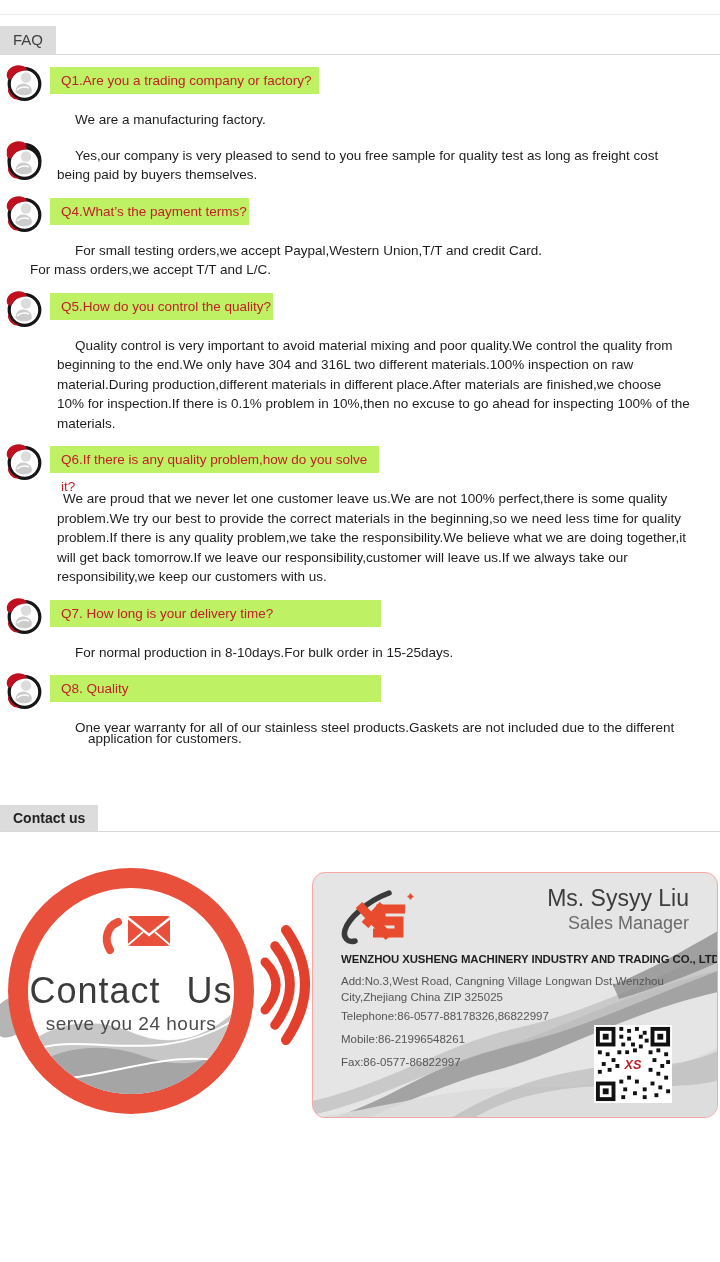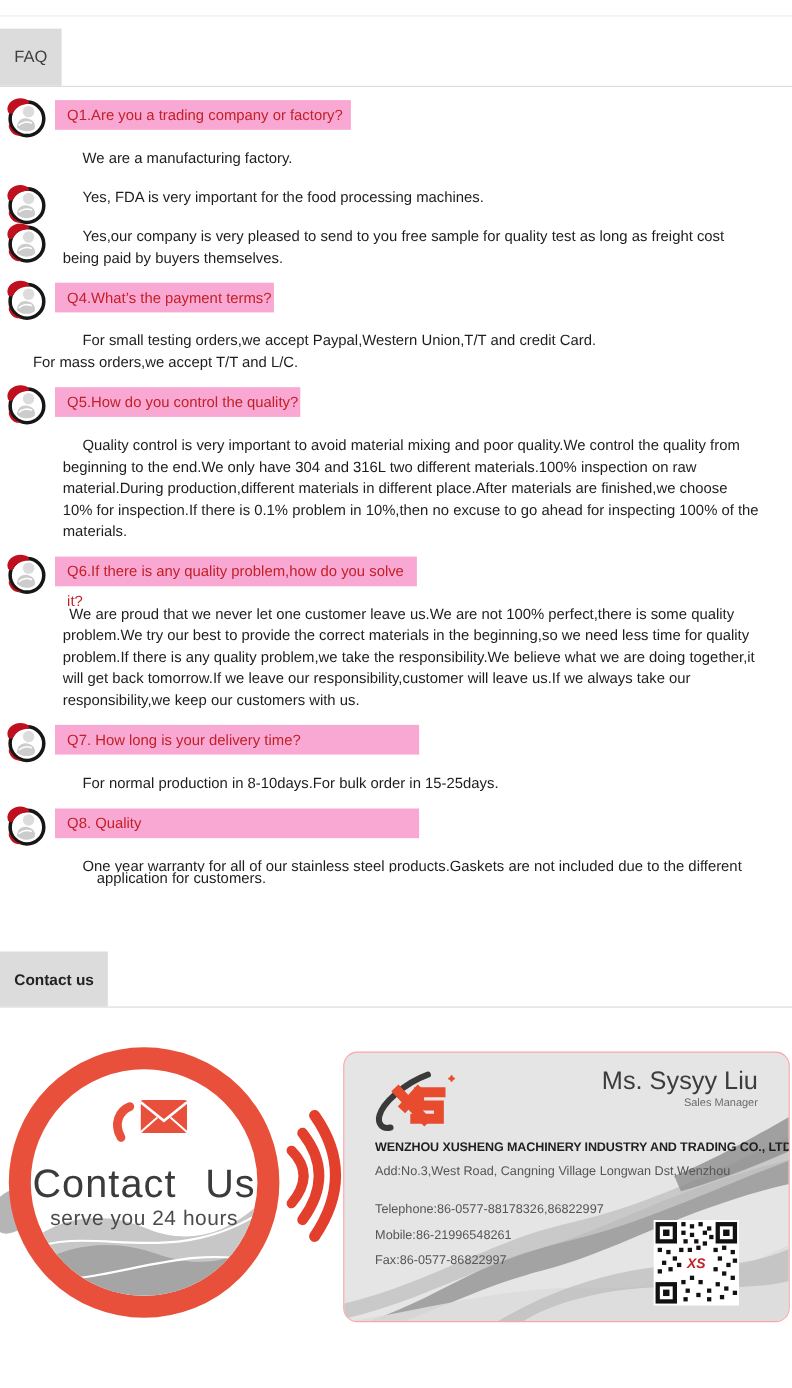"FAQ" .tab { padding: 12px 13px -> 0 13px }
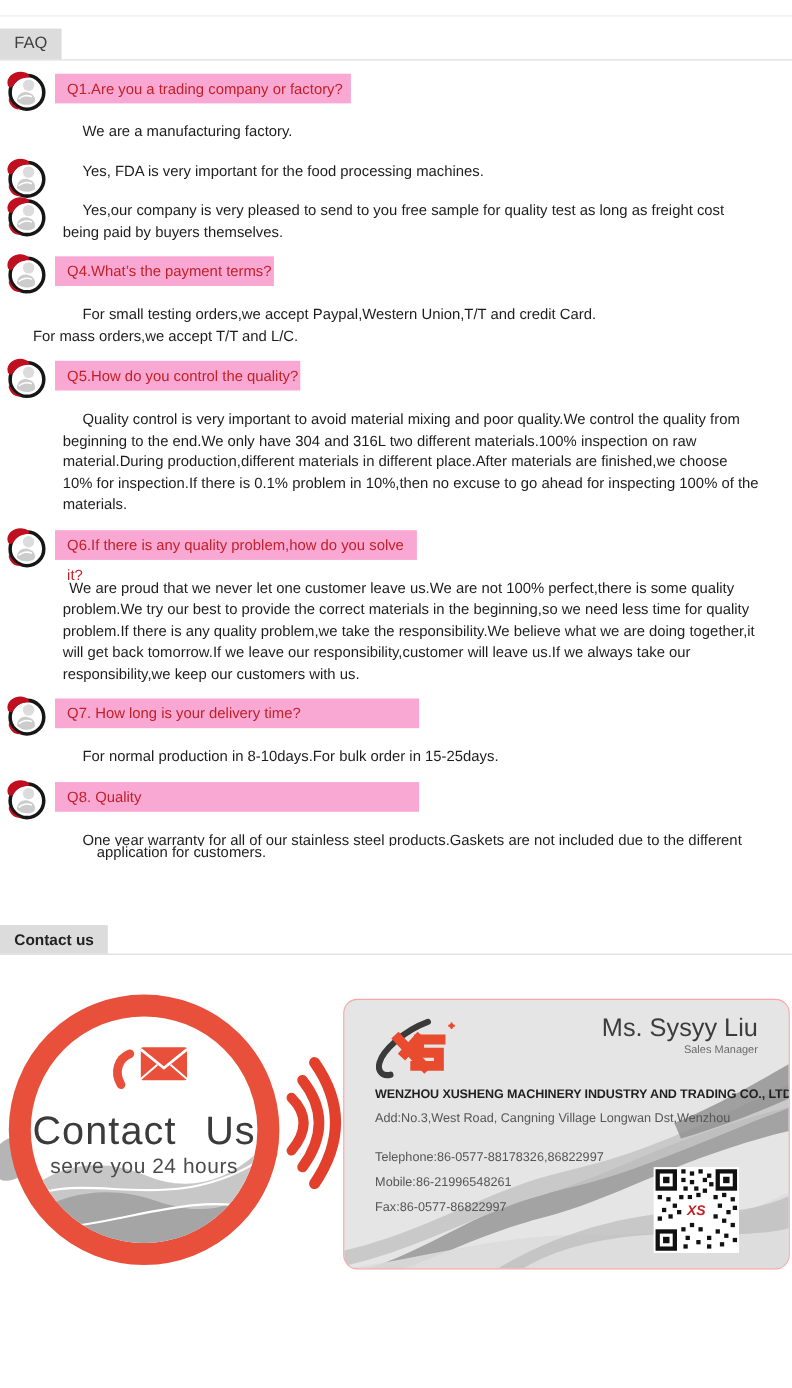"Q1.Are you a trading company" .q-bar { background: #f9a8d4 -> #bef264 }
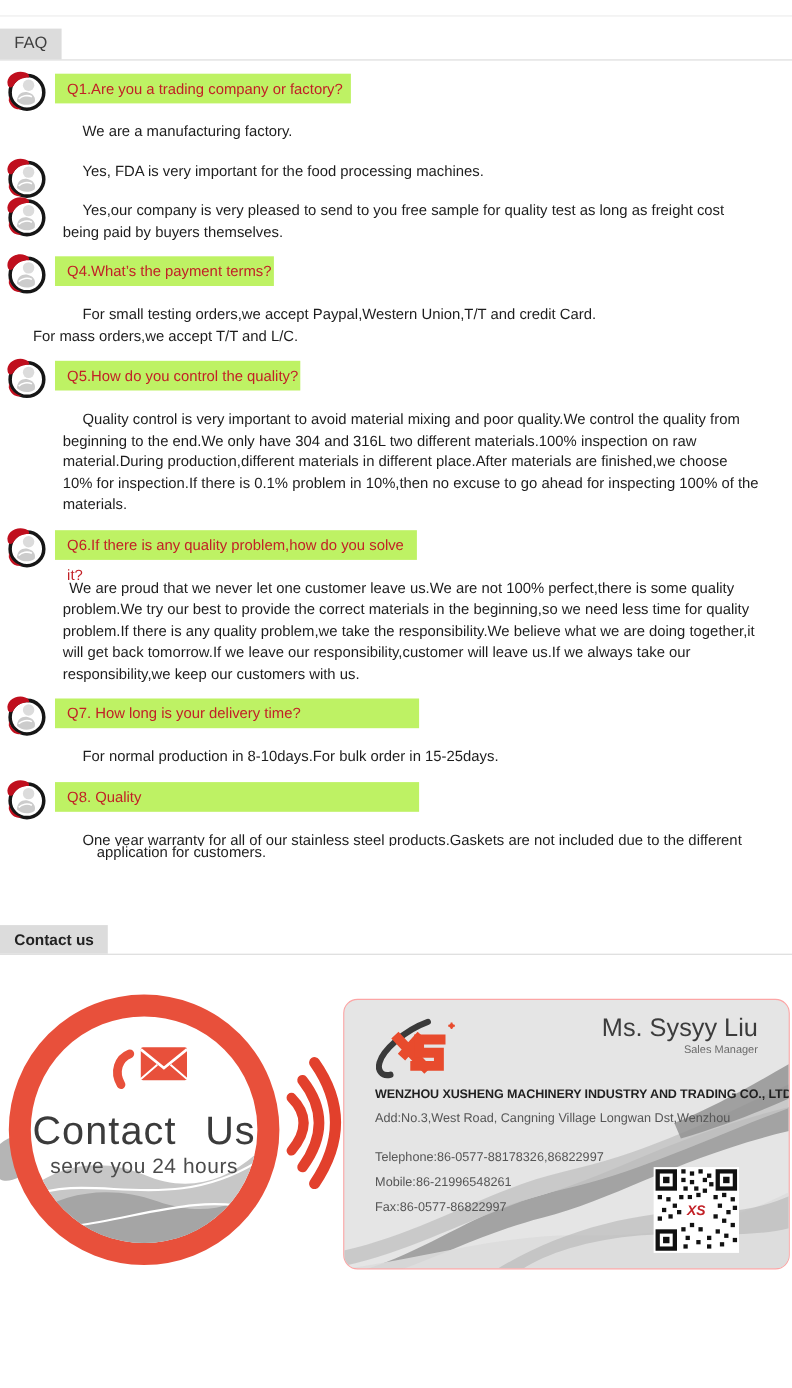"Yes, FDA is very important" div.ans { html: <div>Yes, FDA is very important for the food processing machines.</div> -> none }
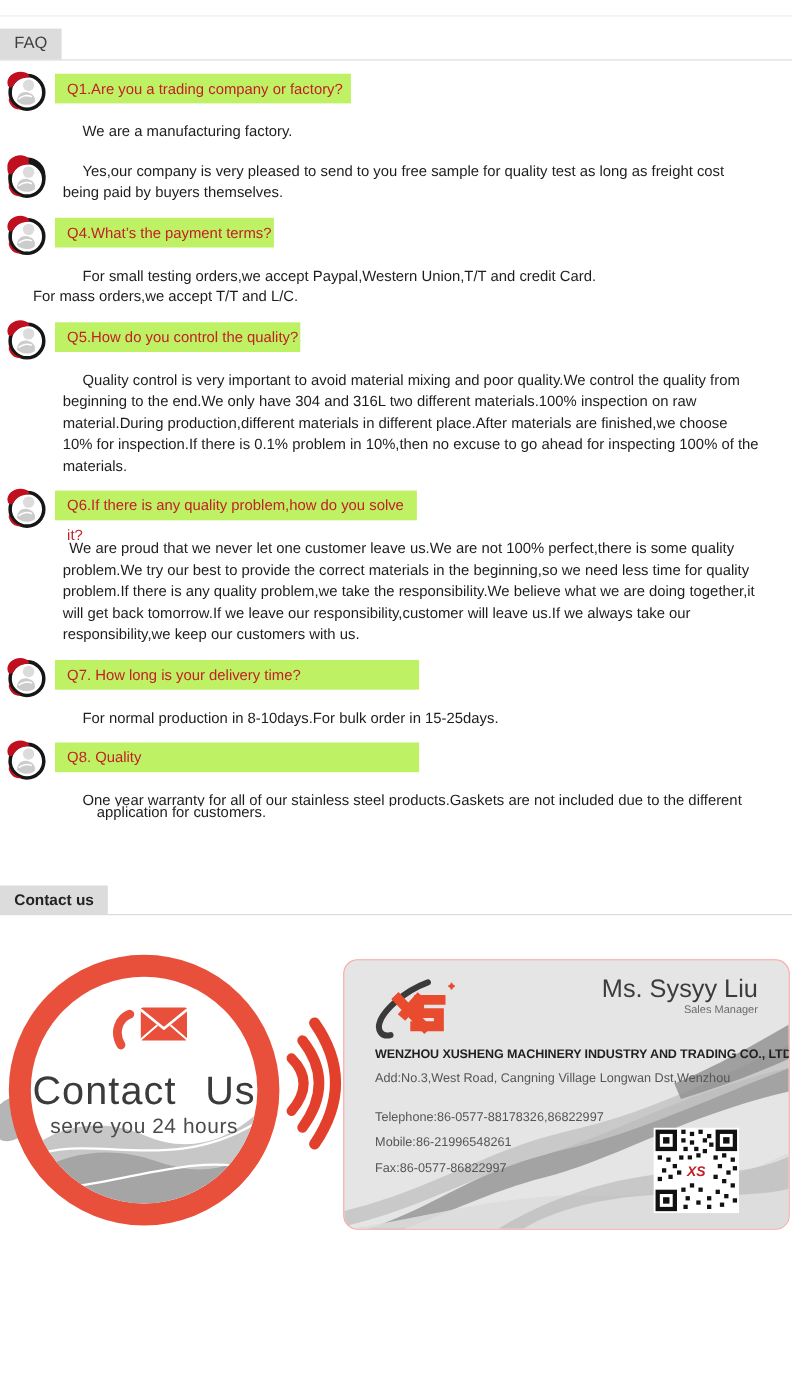"Sales Manager" .person-title { font-size: 10px -> 18px }
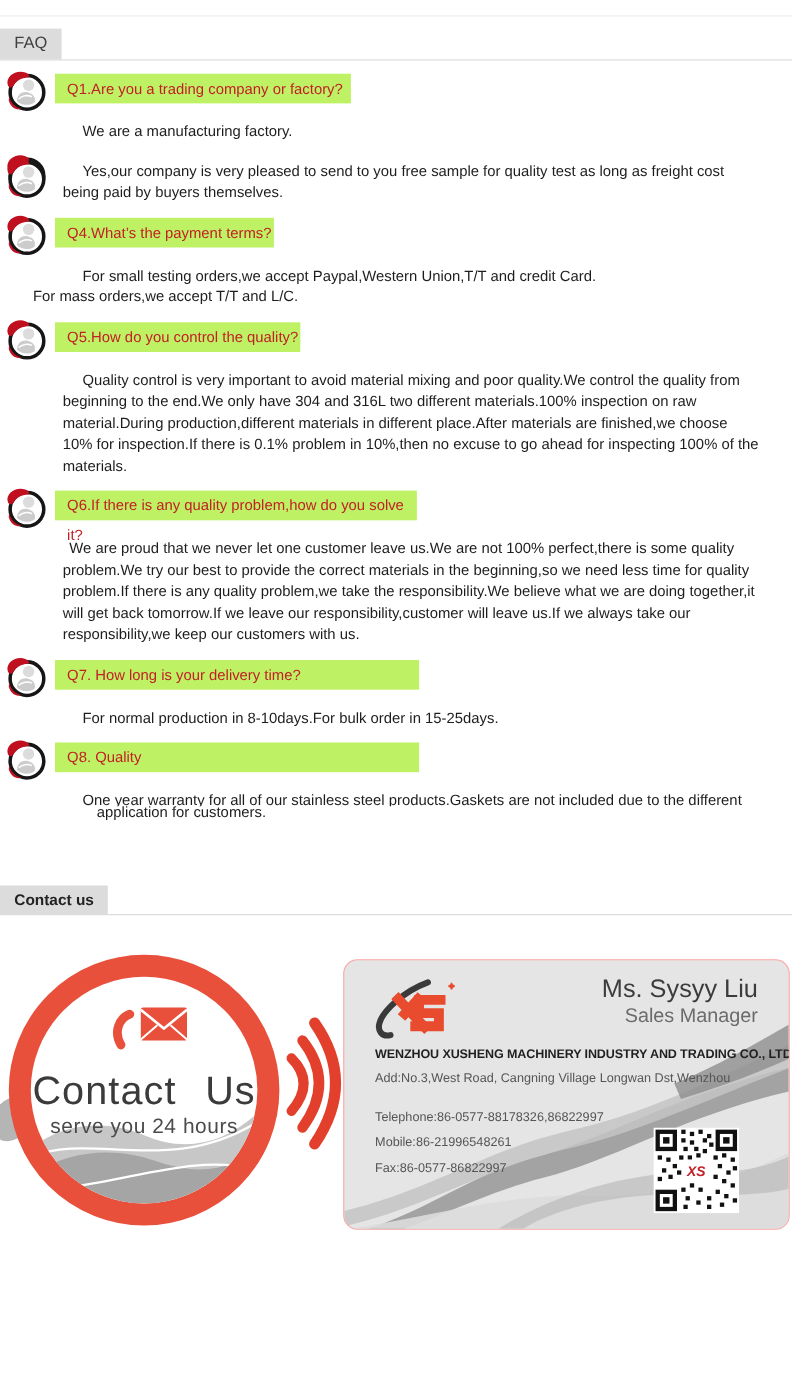"City,Zhejiang China ZIP 325025" div { html: none -> <div>City,Zhejiang China ZIP 325025</div> }
